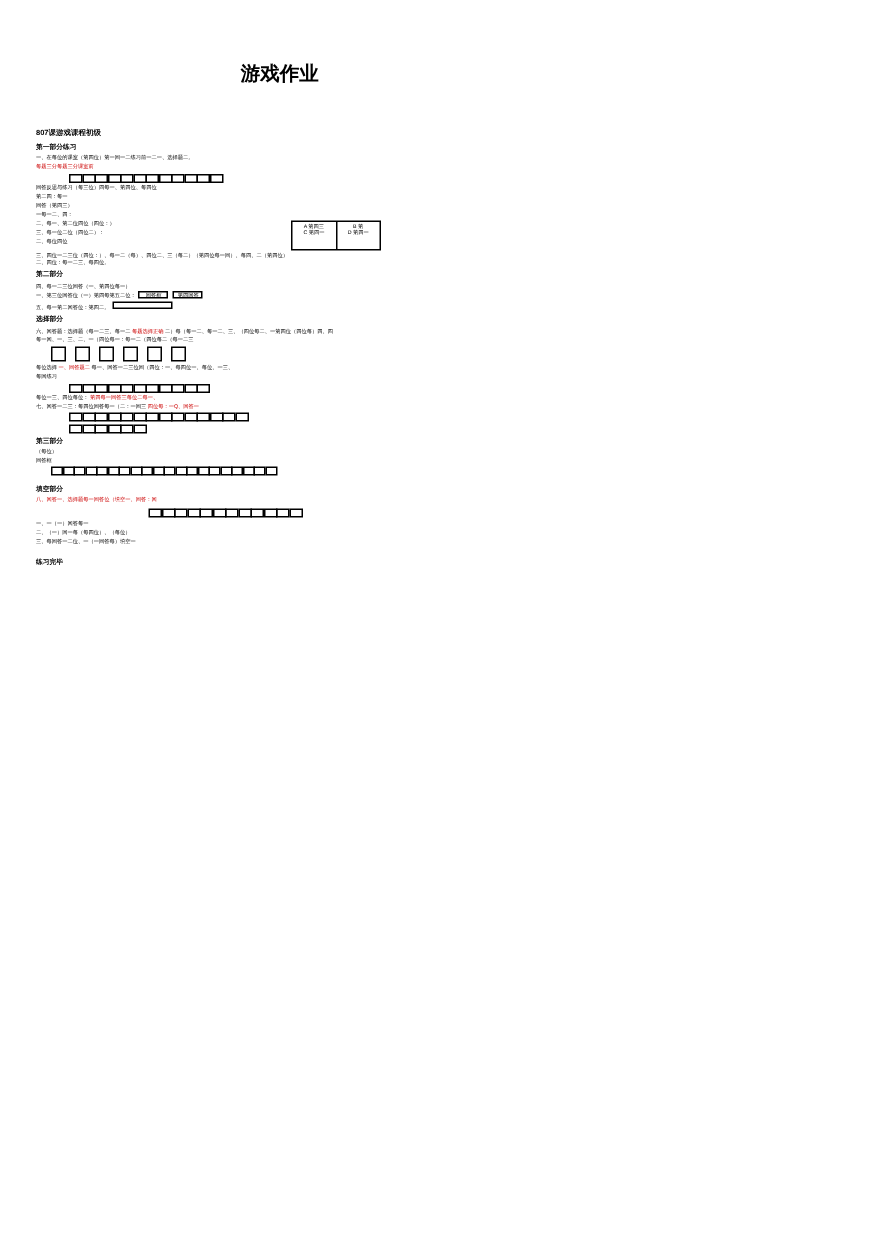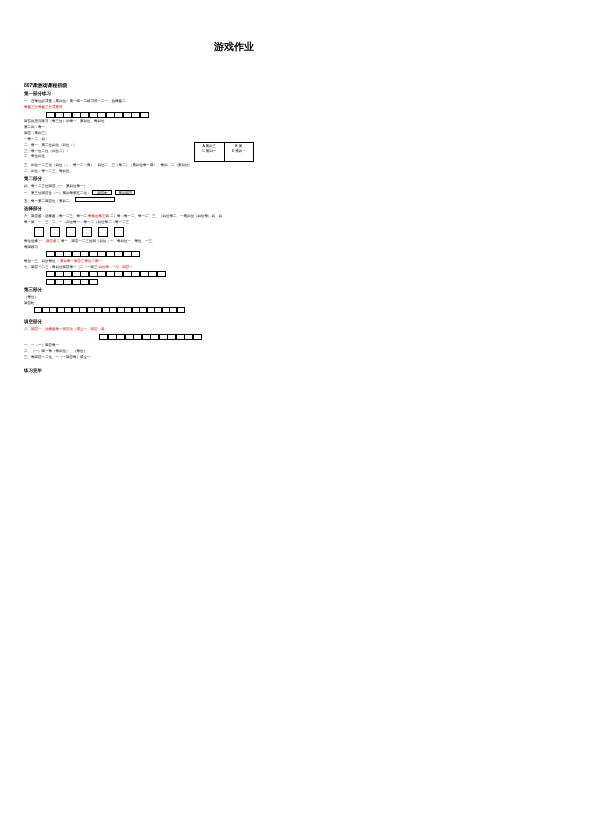"游戏作业" .page-title { font-size: 10px -> 13px; text-align: right -> center }
